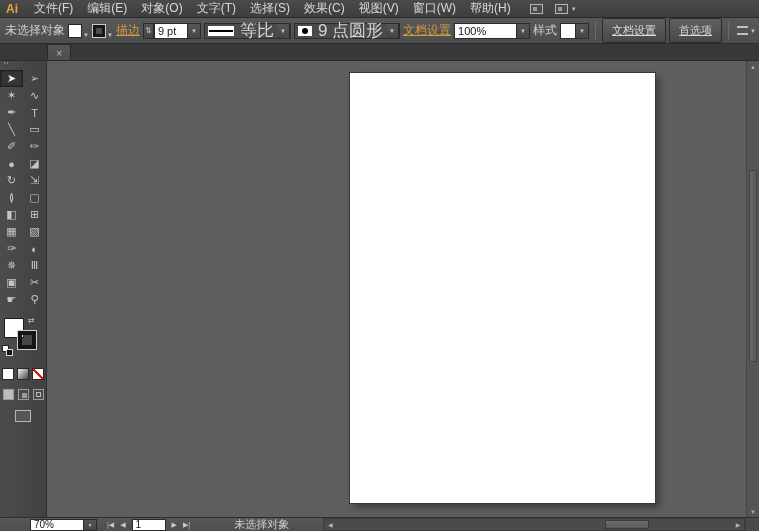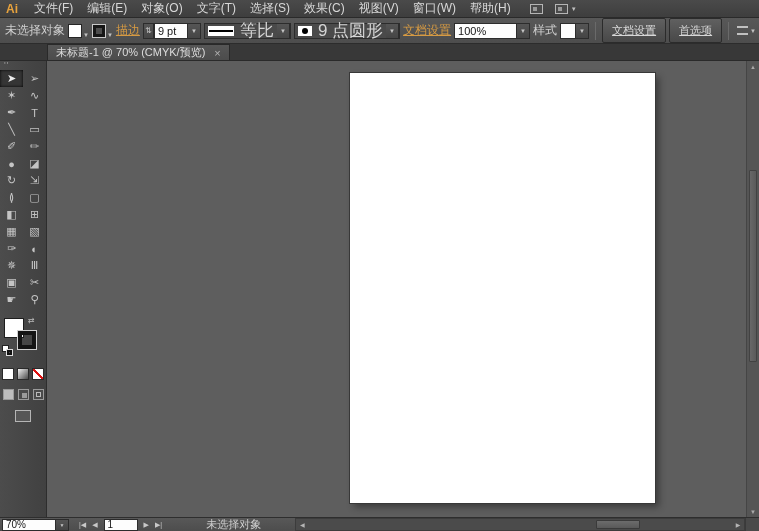"未标题-1 @ 70% (CMYK/预览)" span { html: <span>未标题-1 @ 70% (CMYK/预览)</span> -> none }
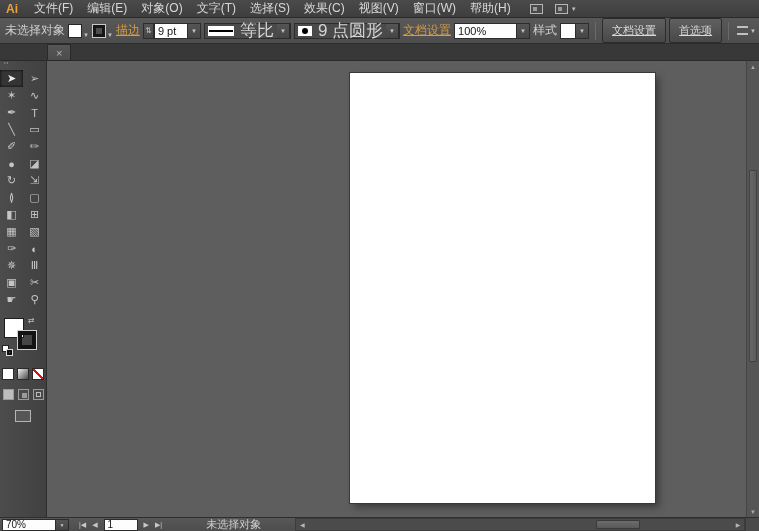"70%" .sb-zoom { margin-left: none -> 28px }
